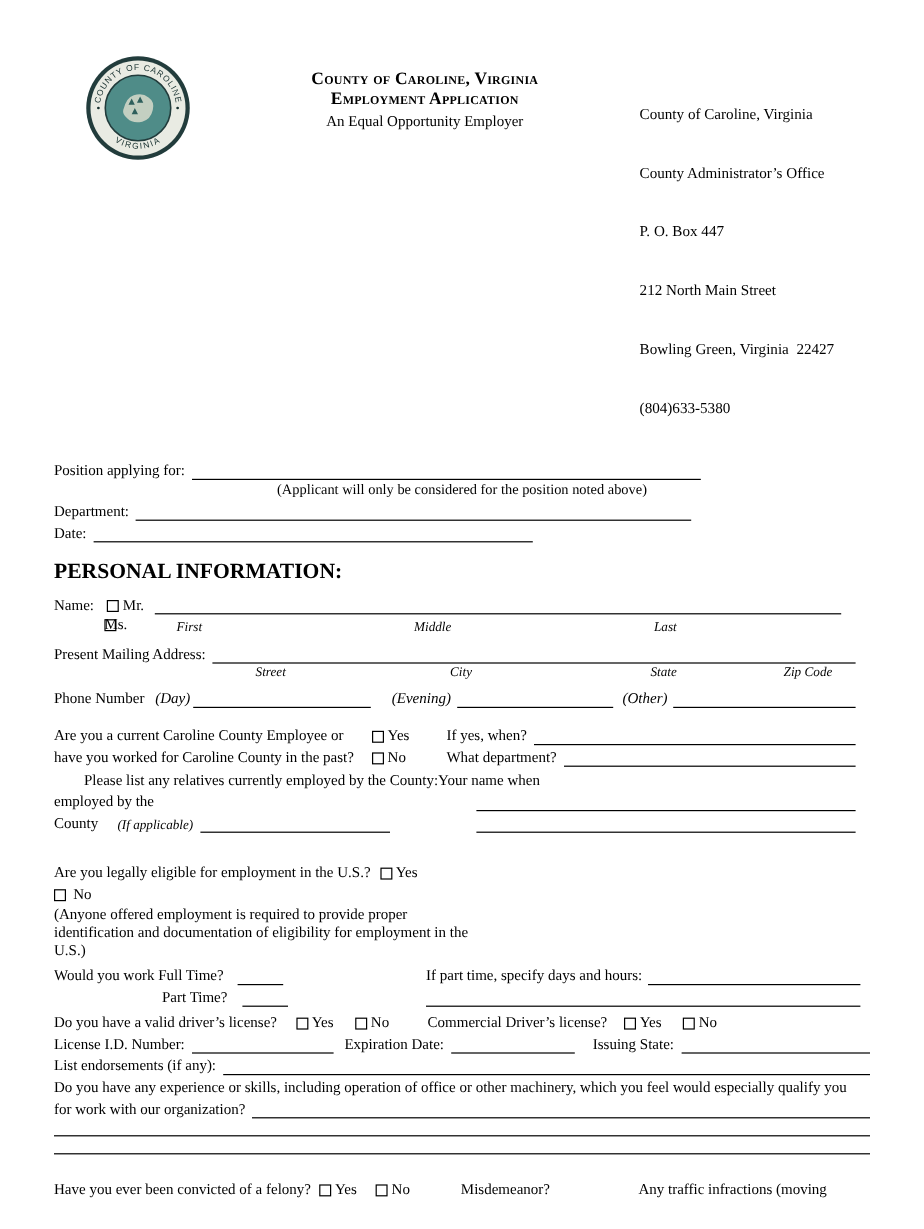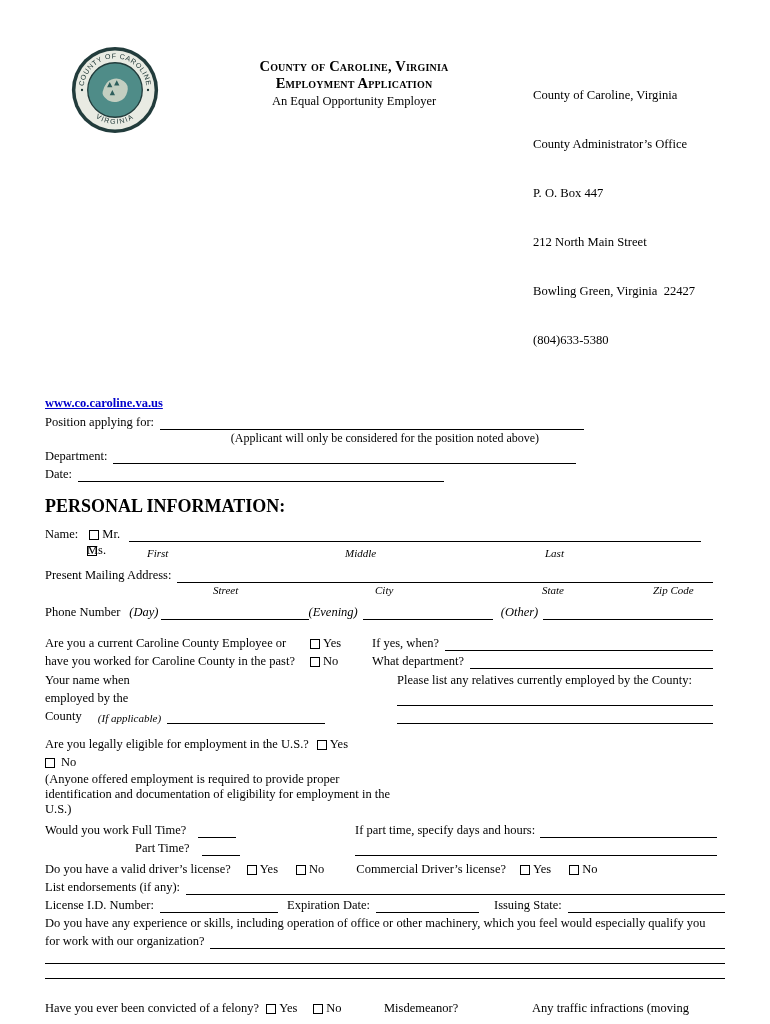"www.co.caroline.va.us" div.website { html: <div> <a>www.co.caroline.va.us</a> </div> -> none }
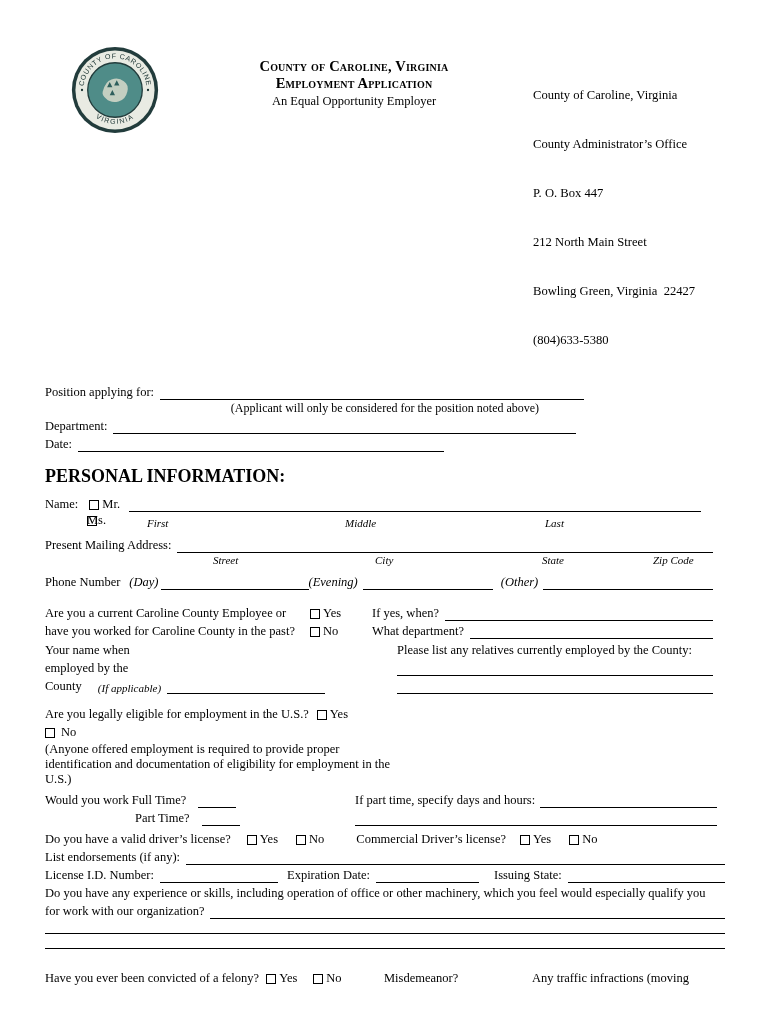"(Evening)" span.it { margin-left: 0 -> 18px }
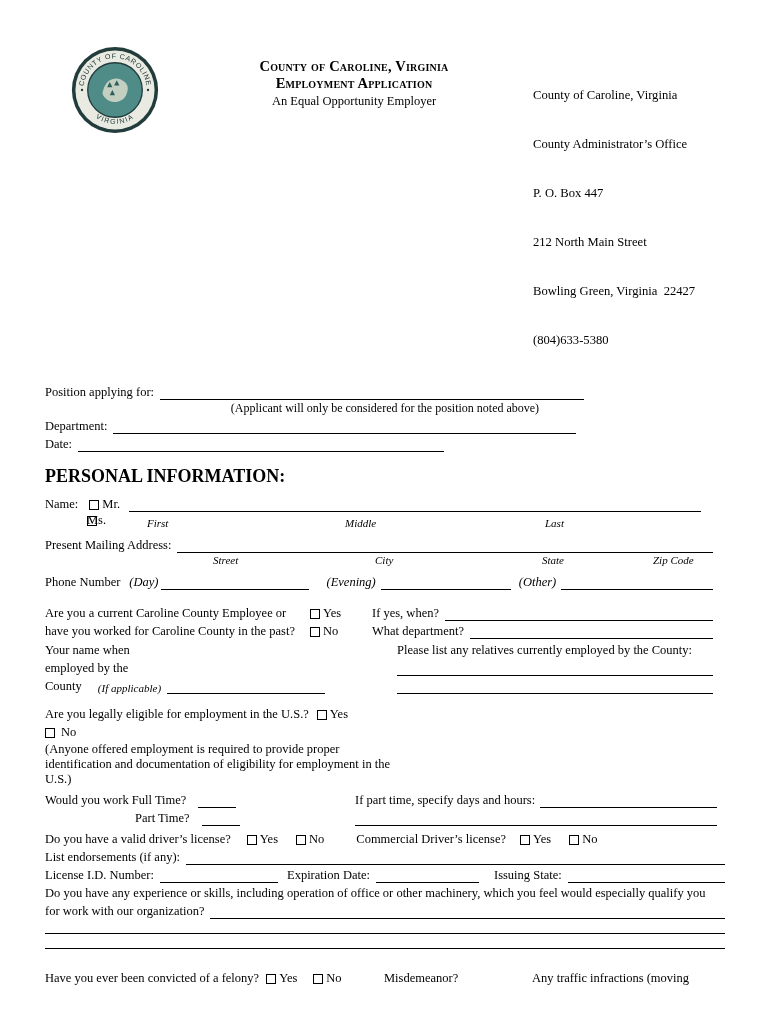"Your name when" span { order: before "Please list any relatives currently" -> after "Please list any relatives currently" }
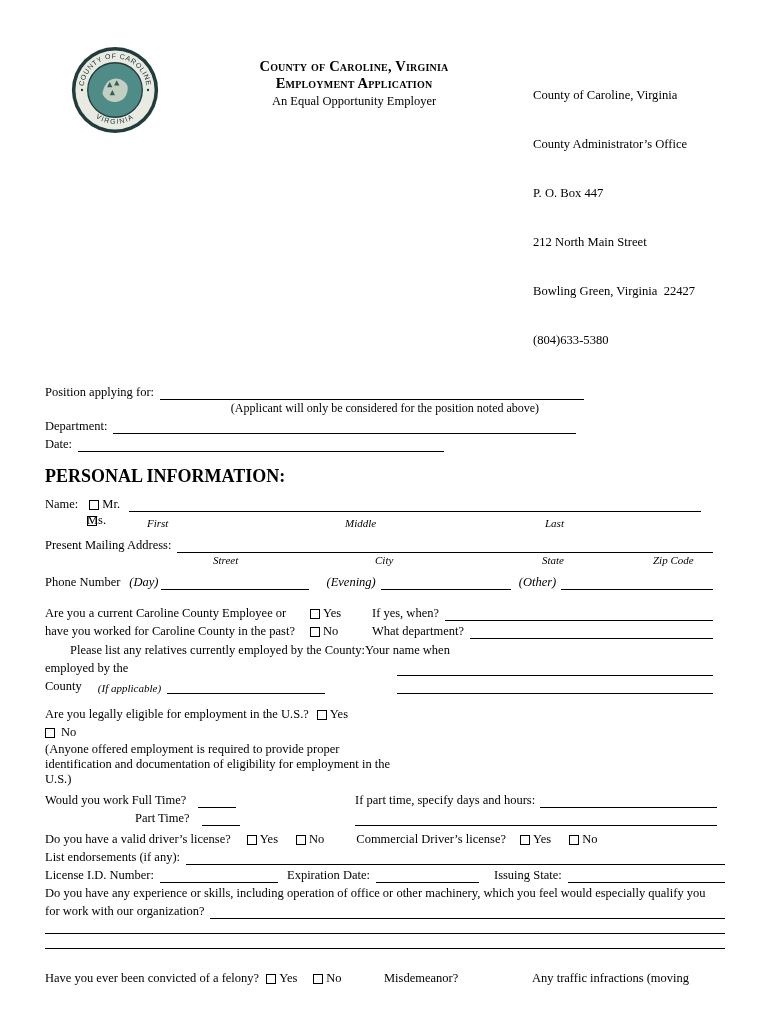"Are you legally eligible for" div { margin-top: 13px -> 26px }
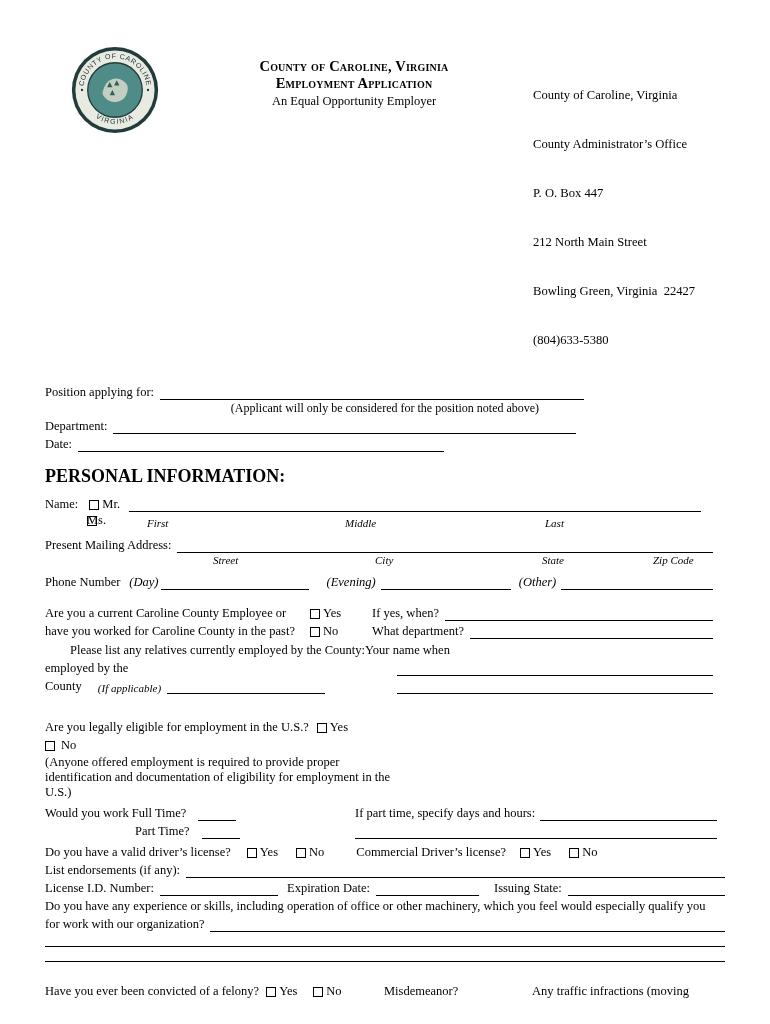"List endorsements (if any):" div.row { order: before "License I.D. Number:" -> after "License I.D. Number:" }
